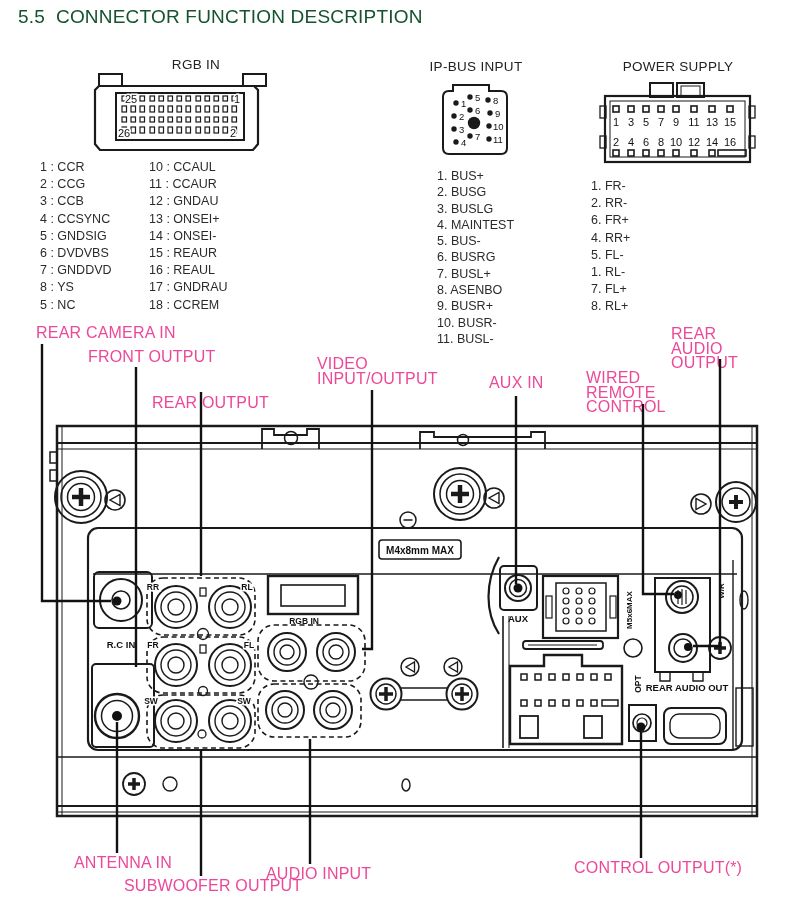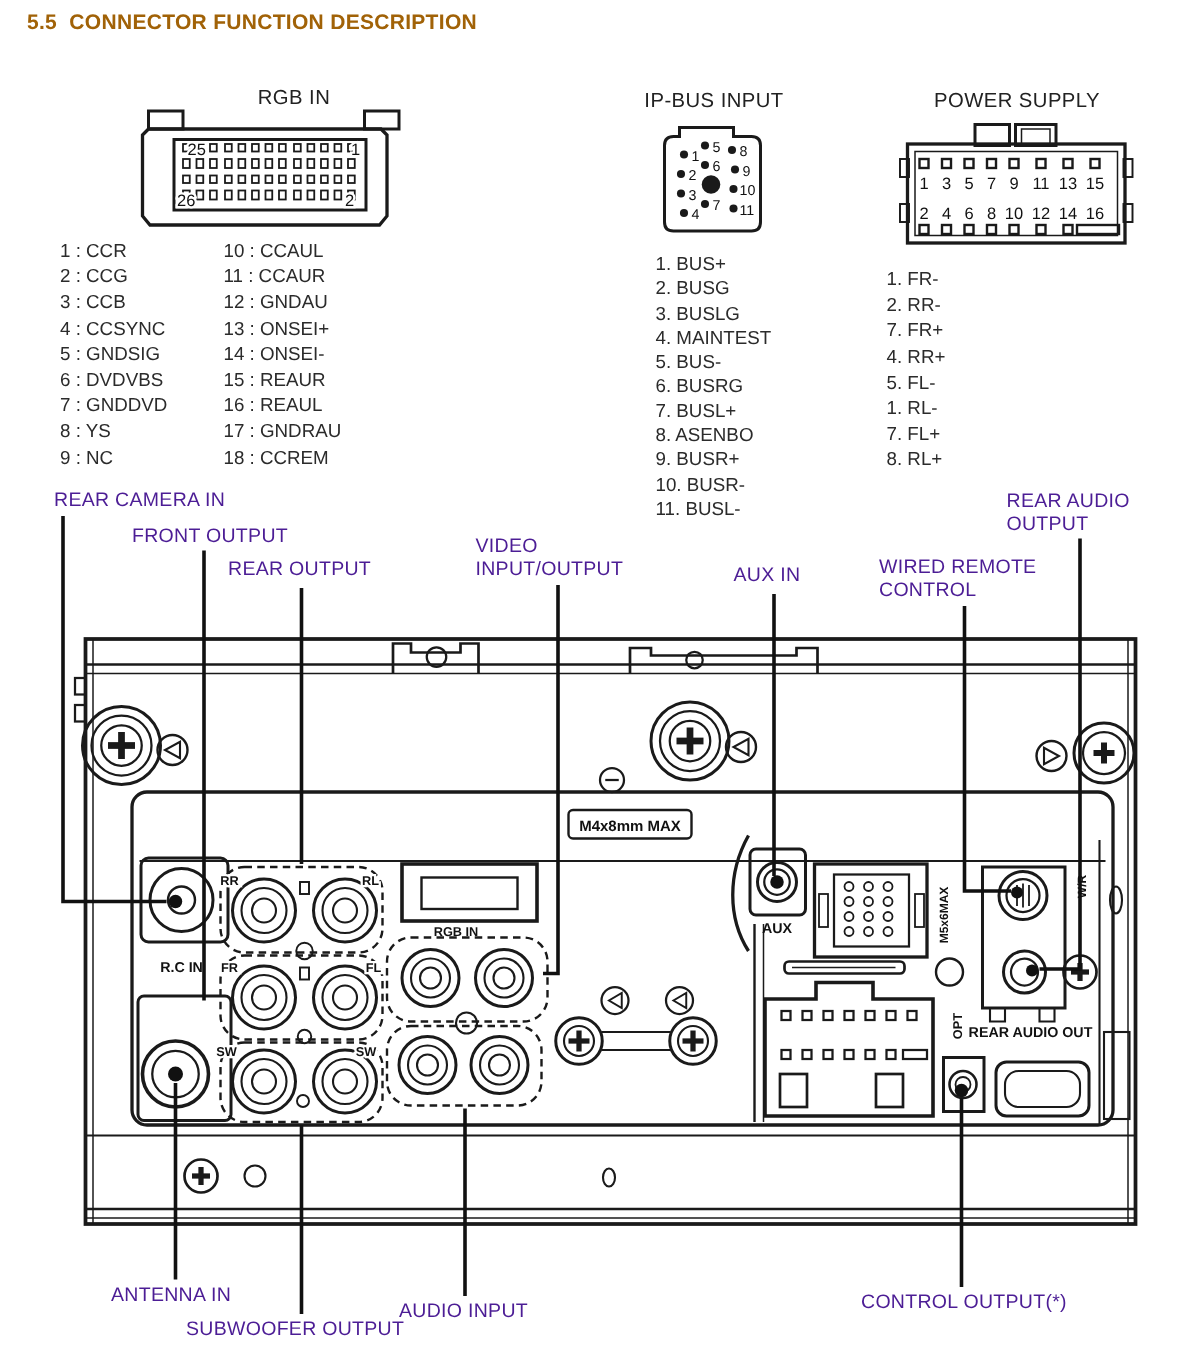"5.5 CONNECTOR FUNCTION DESCRIPTION" .title { color: #a16207 -> #14532d; font-size: 14px -> 19px; font-weight: 700 -> 400 }
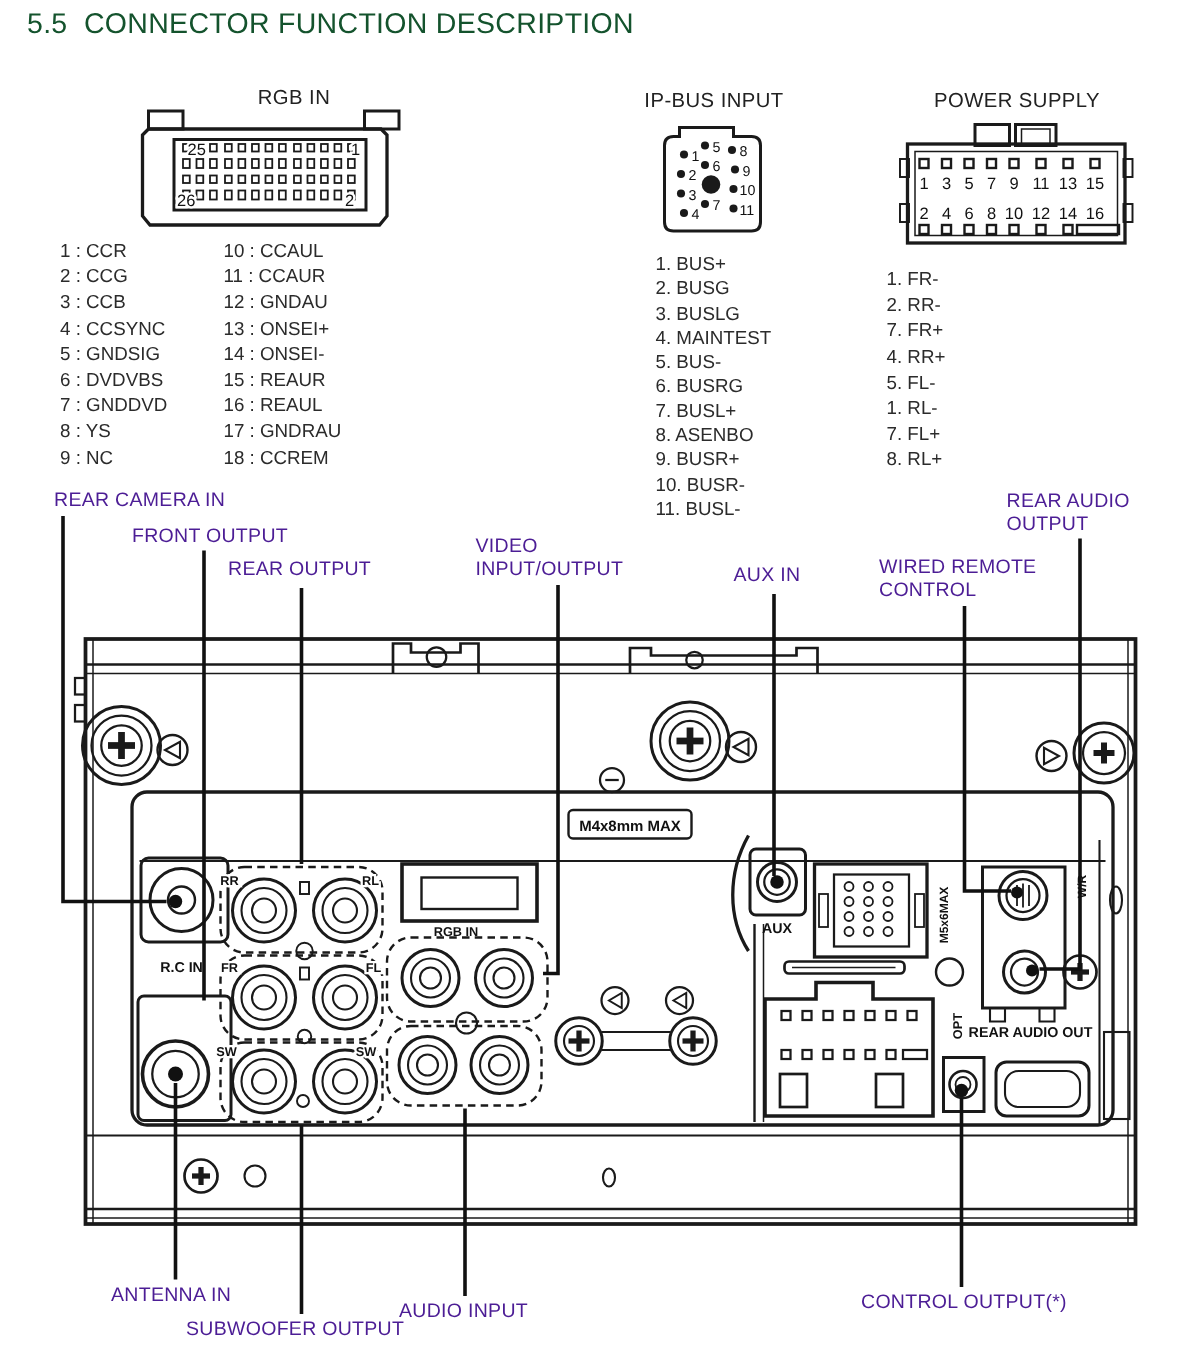"7. FR+" div.list-line { text: 7 -> 6 }
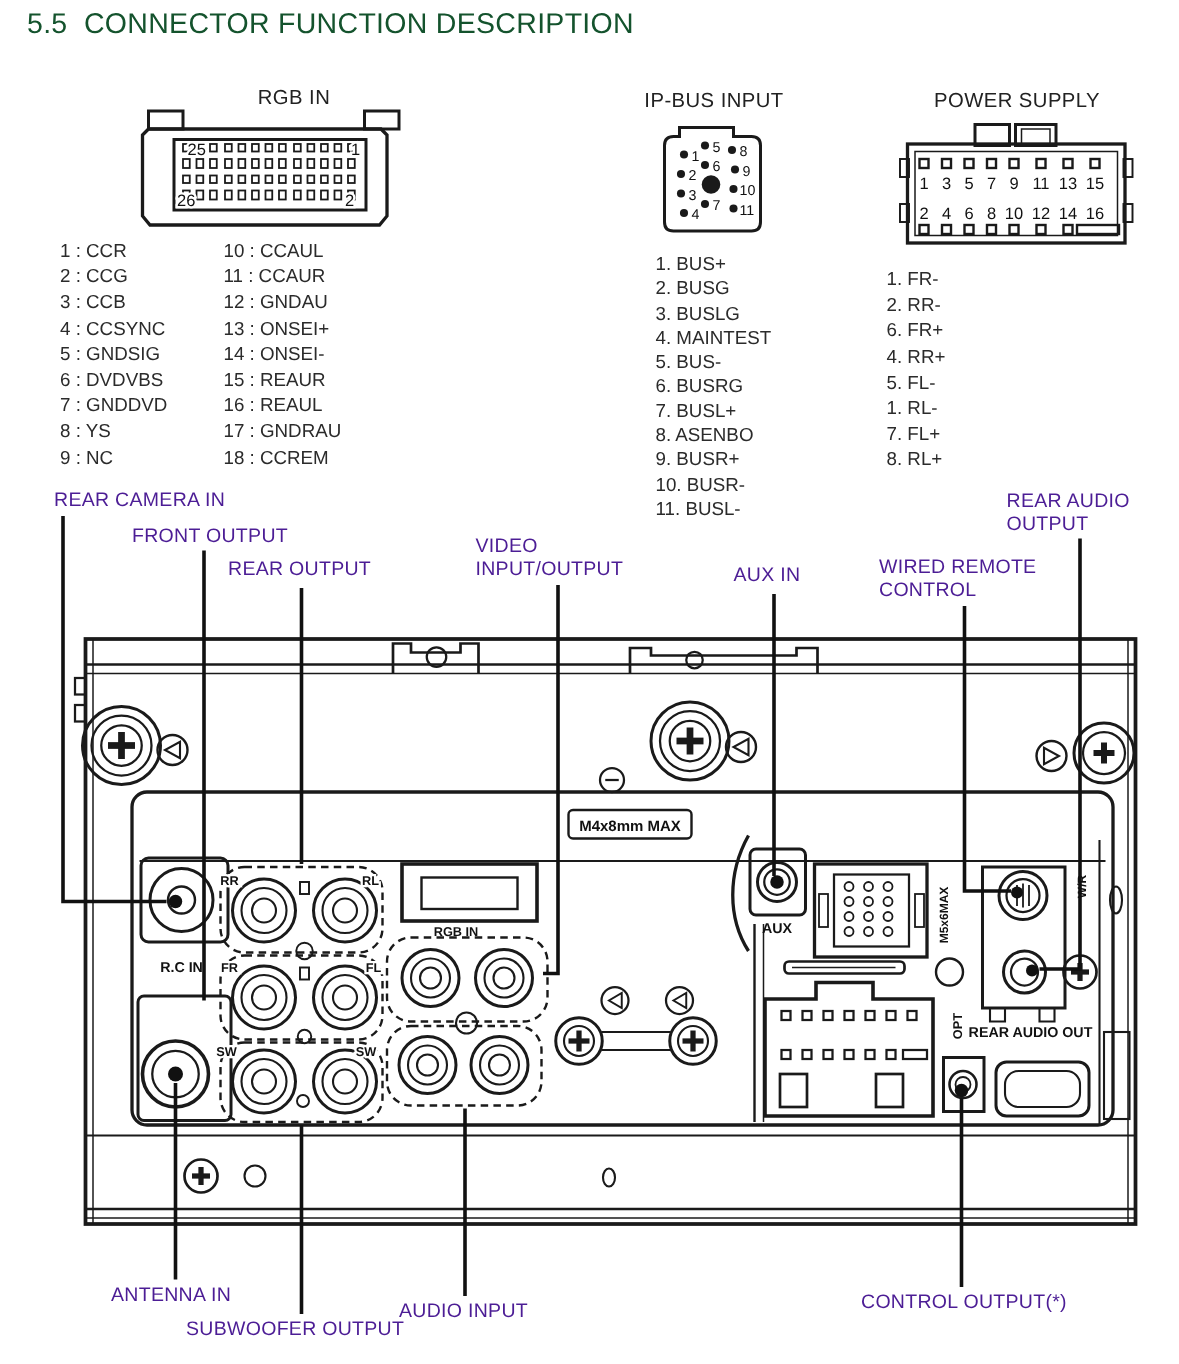"9 : NC" div.list-line { text: 9 -> 5 }
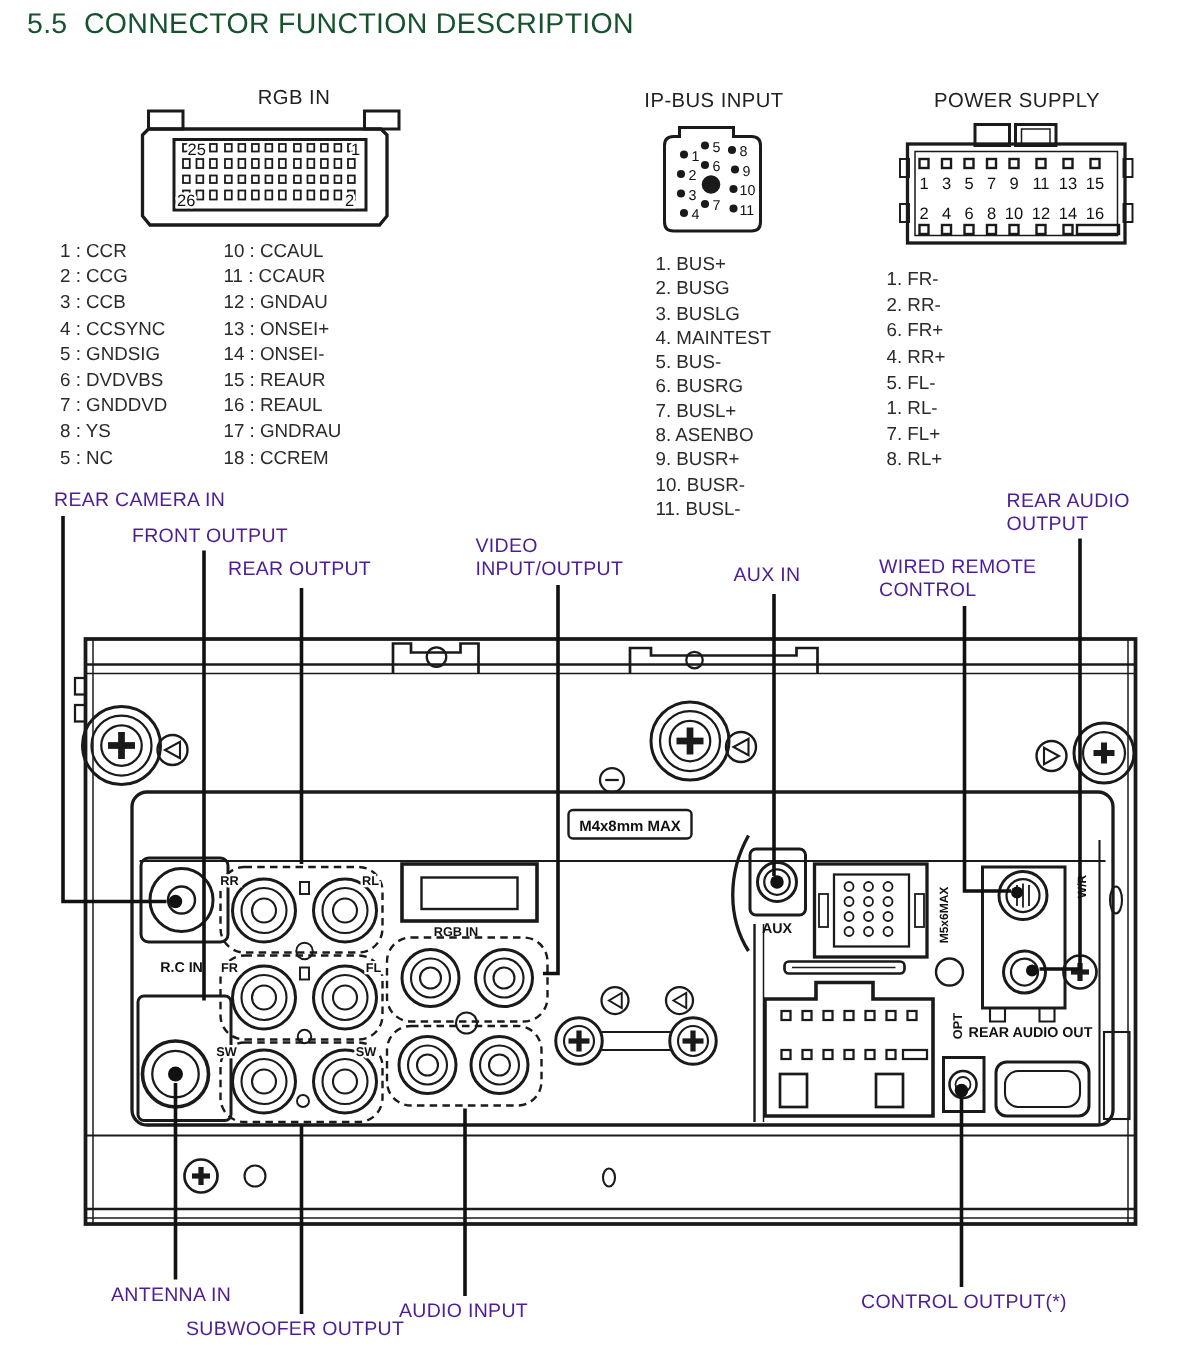"REAR CAMERA IN" .callout { color: #4c1d95 -> #ec4899; font-size: 13px -> 16px }
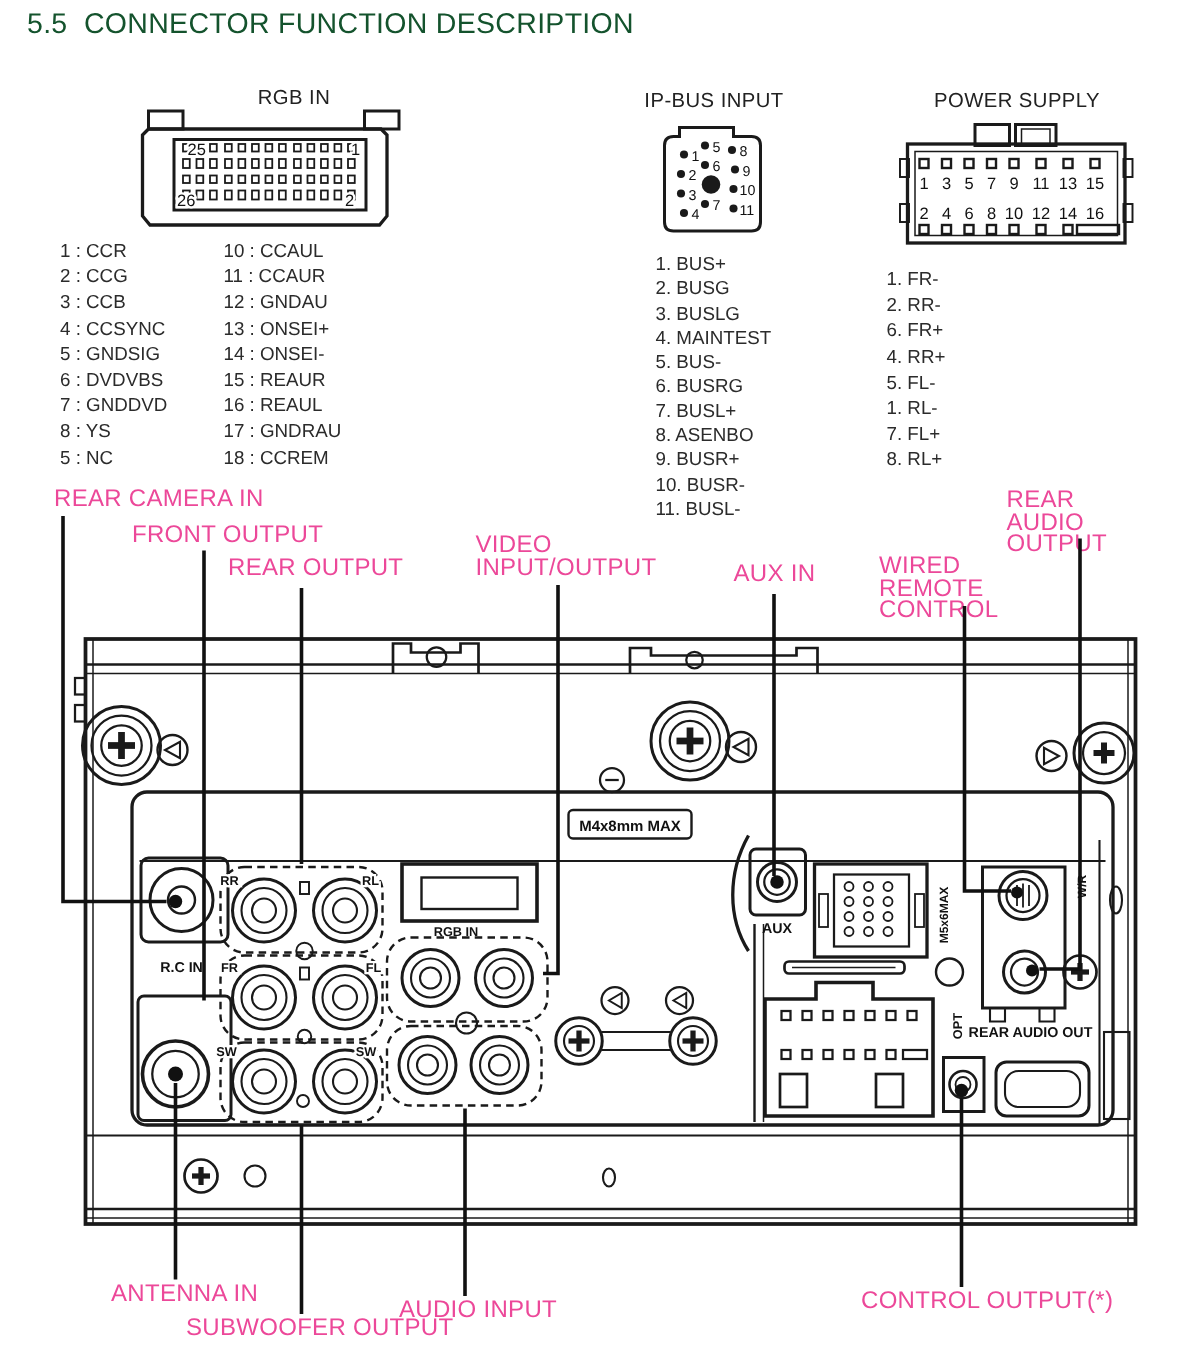"REAR OUTPUT" div.callout { top: 372px -> 396px }
